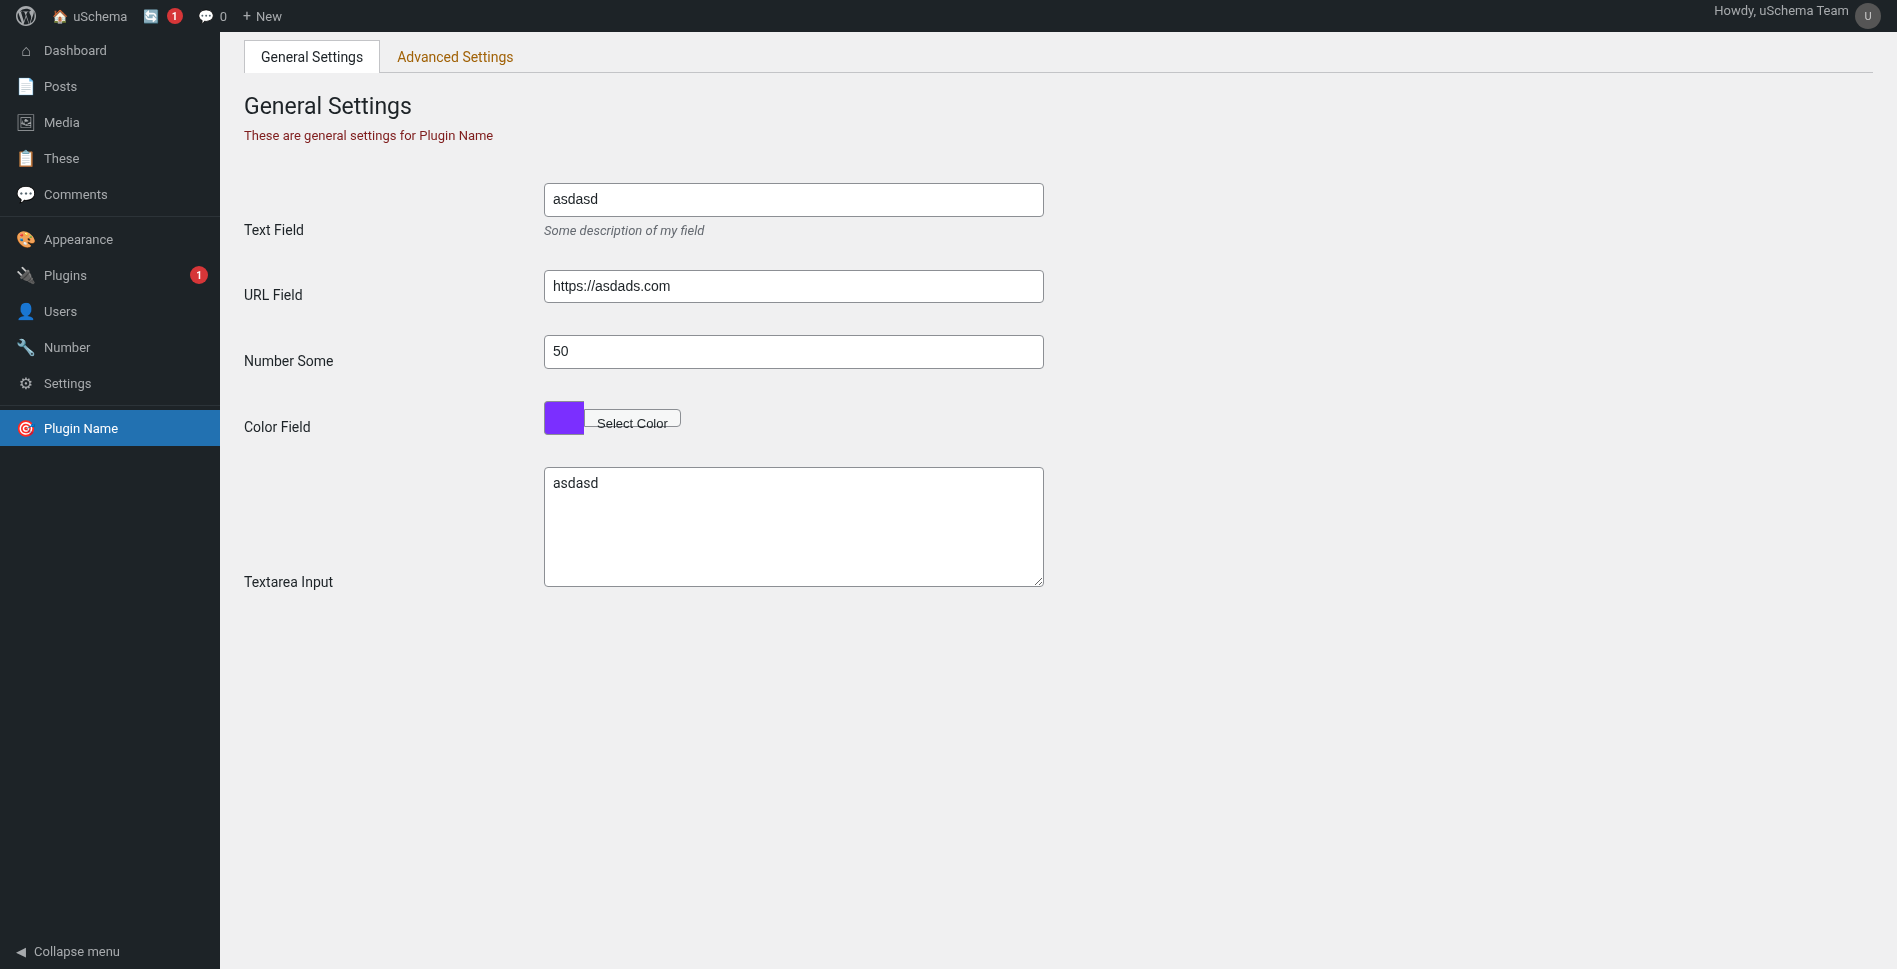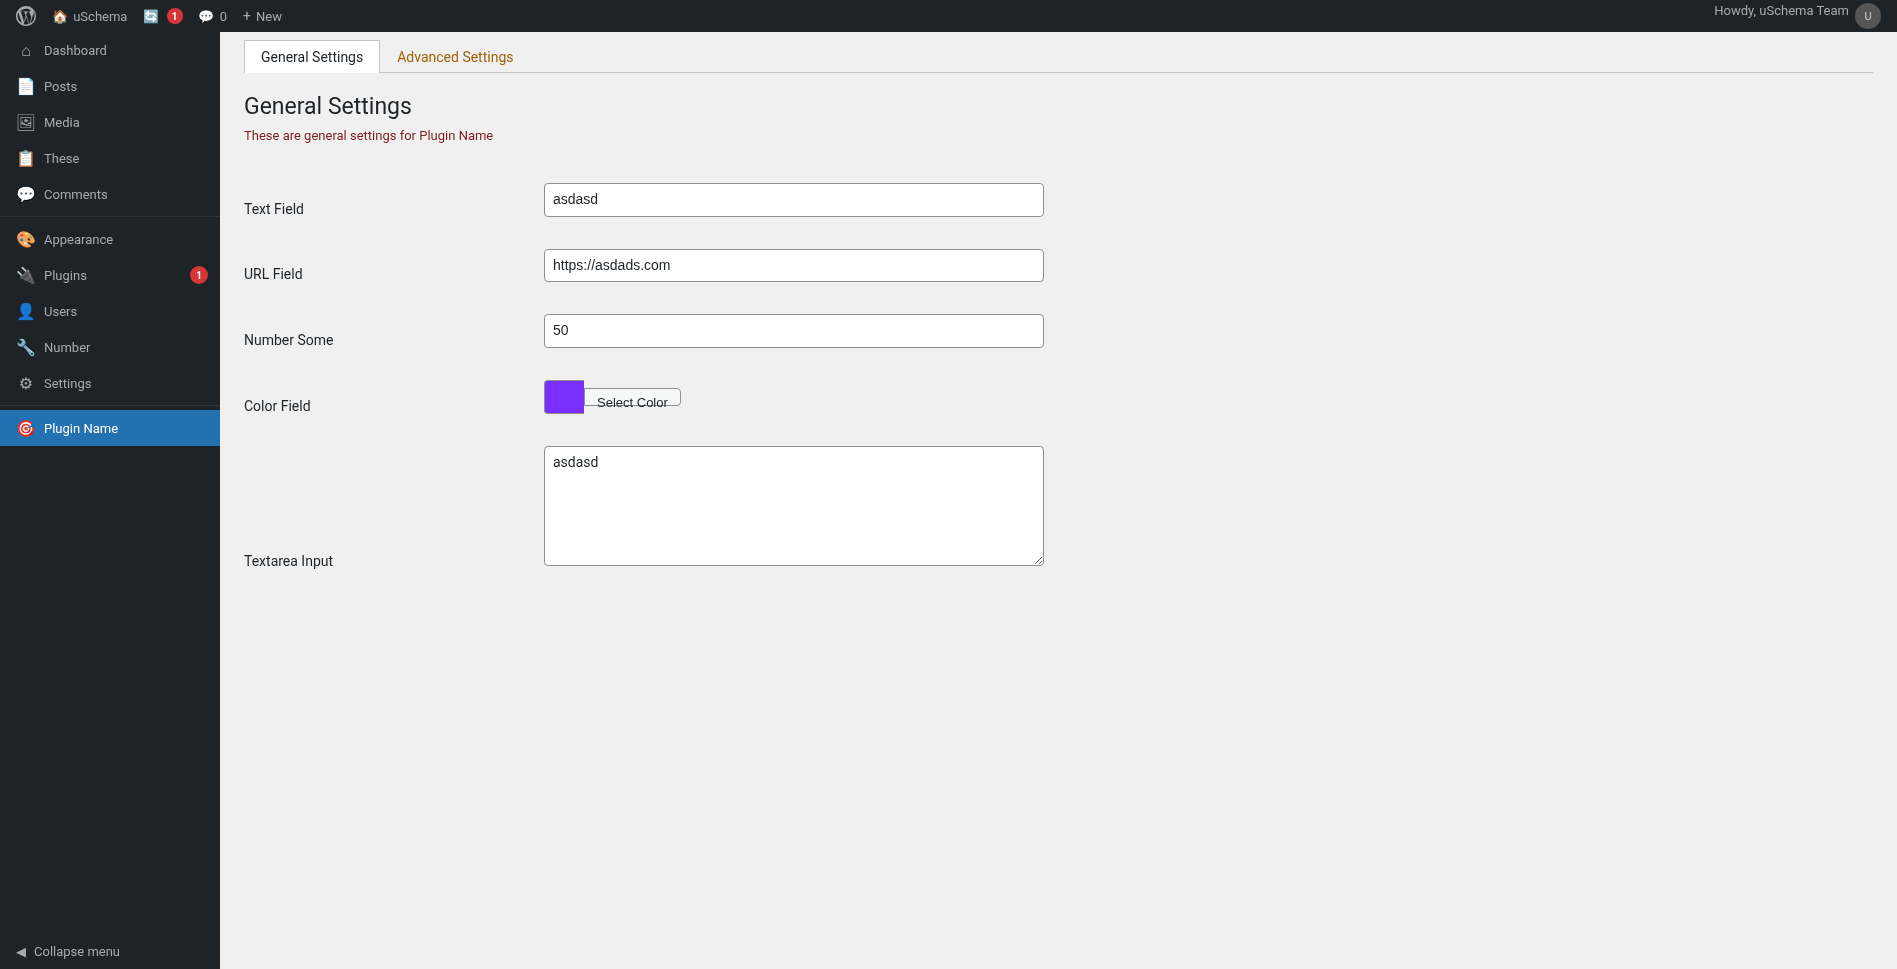"Some description of my field" p.field-description { html: none -> <p>Some description of my field</p> }
